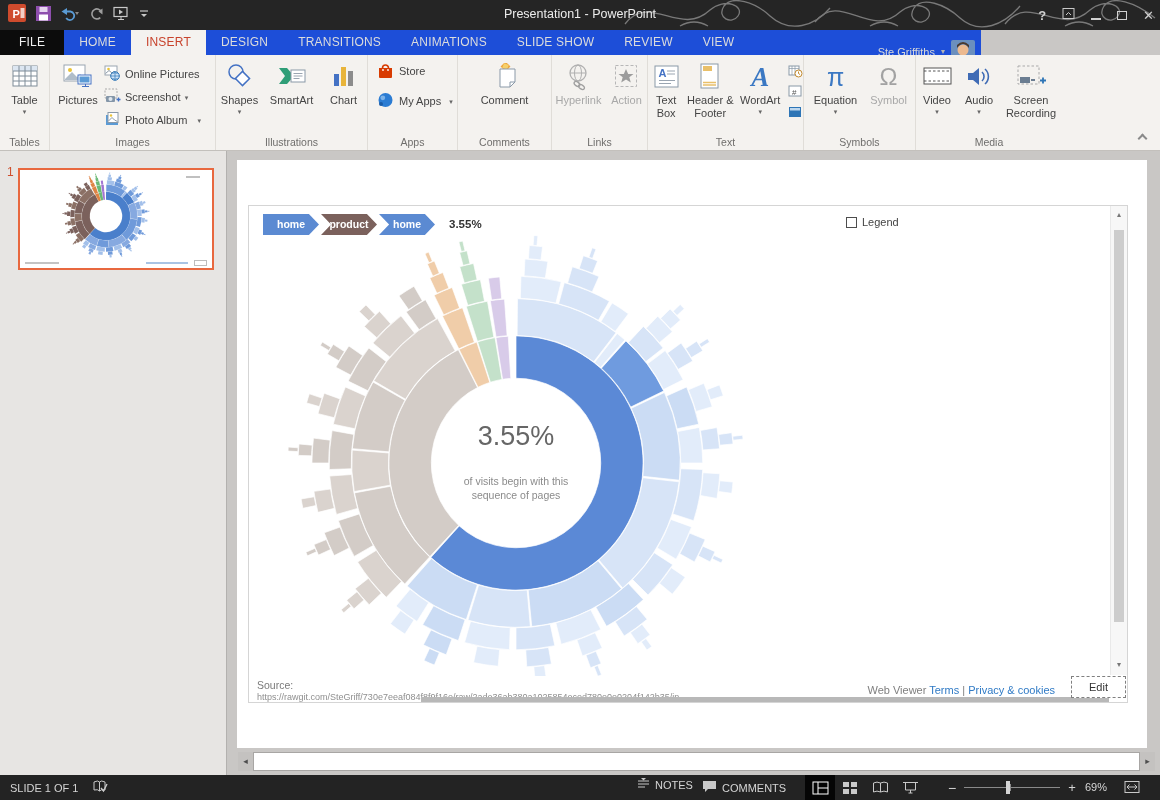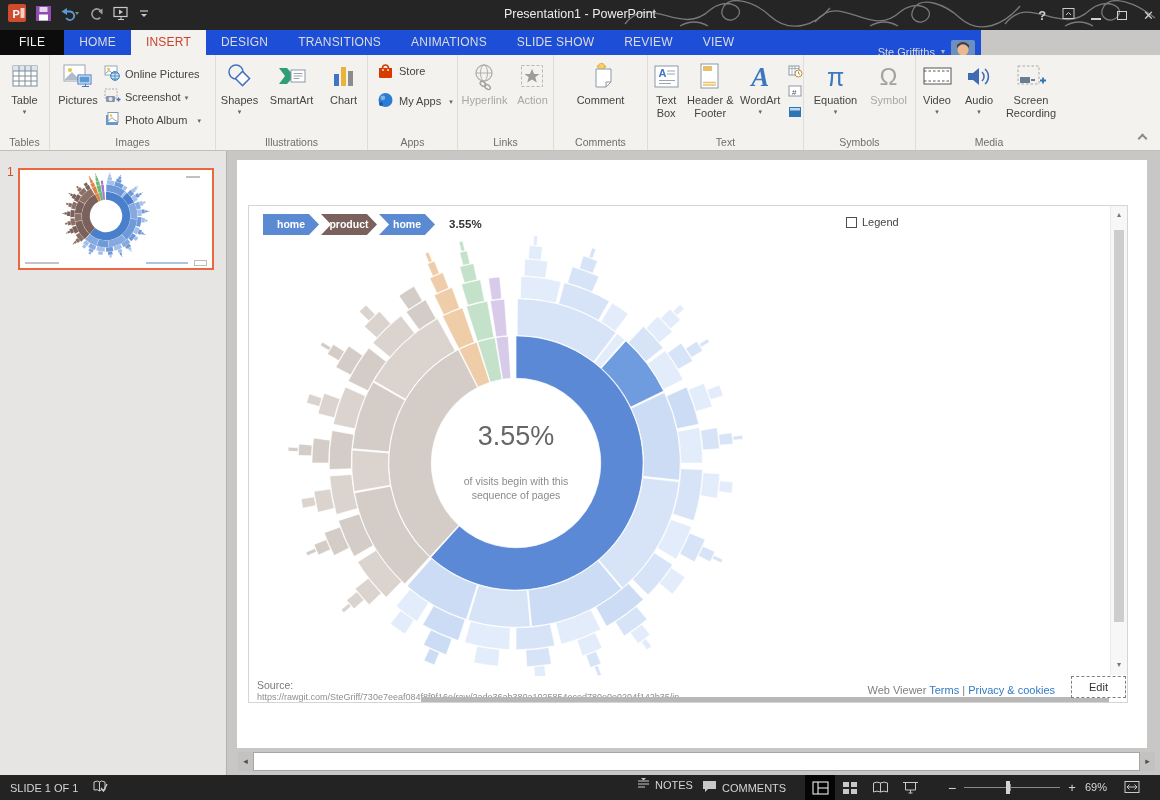"Hyperlink" div.group { order: before "Comment" -> after "Comment" }
